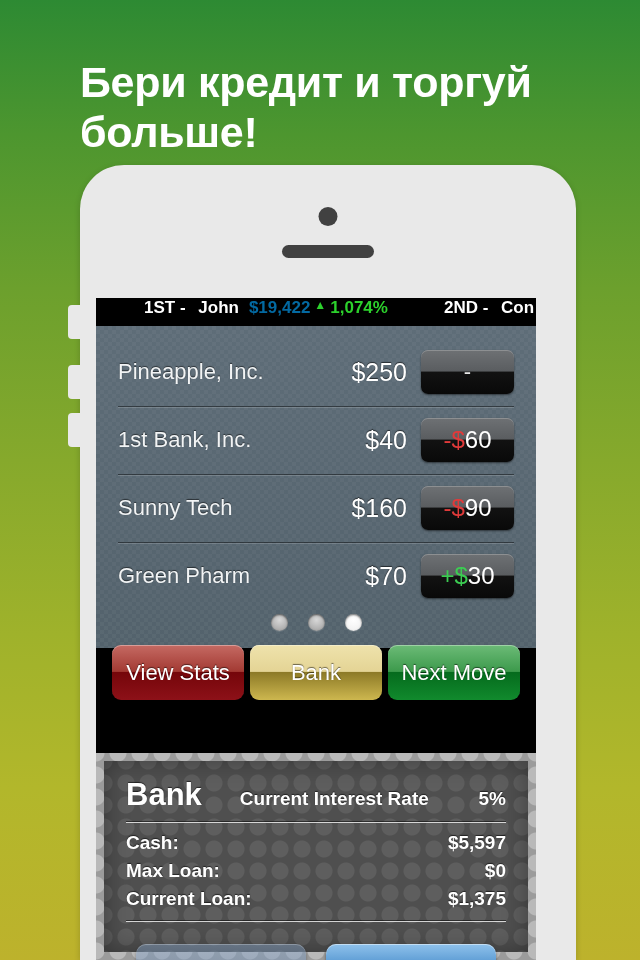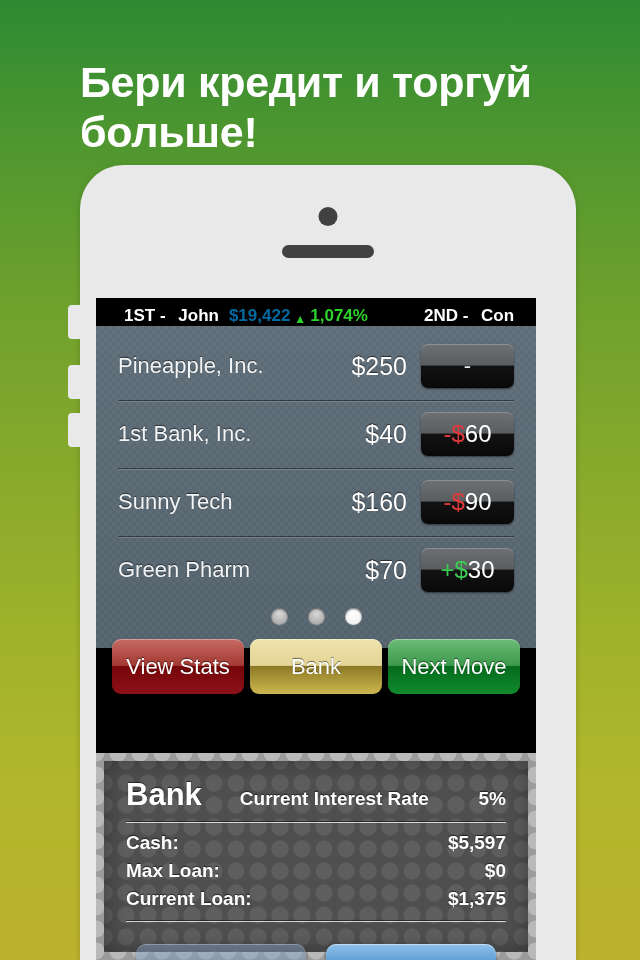"1ST -" .statusbar { align-items: flex-end -> flex-start; padding-left: 28px -> 48px }
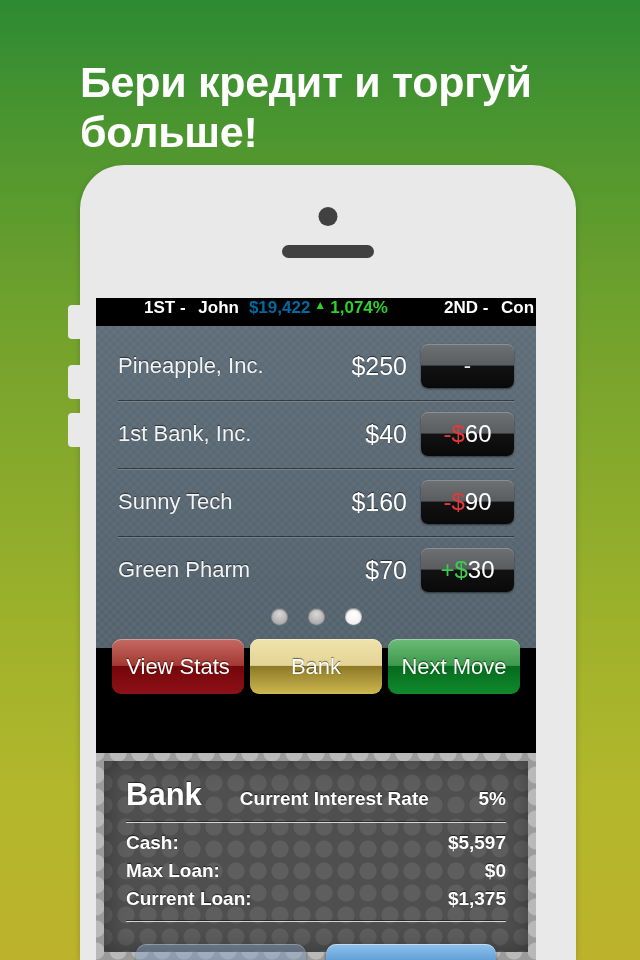"Pineapple, Inc." .stocklist { padding-top: 6px -> 12px }
